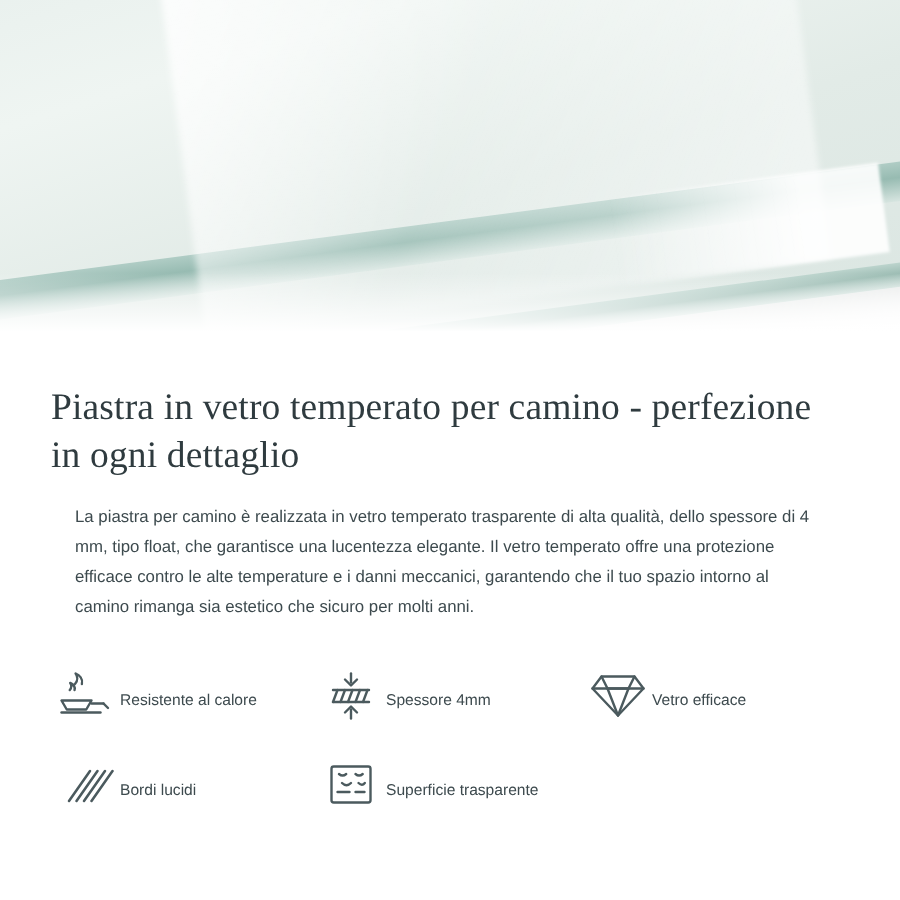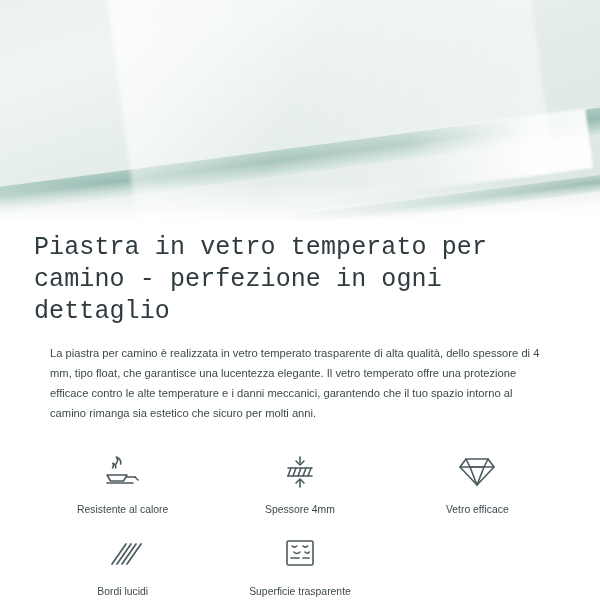"Piastra in vetro temperato per" .headline { font-family: Liberation Mono, monospace -> Liberation Serif, serif; margin: 4px 0 16px 0 -> 28px 0 16px 0 }
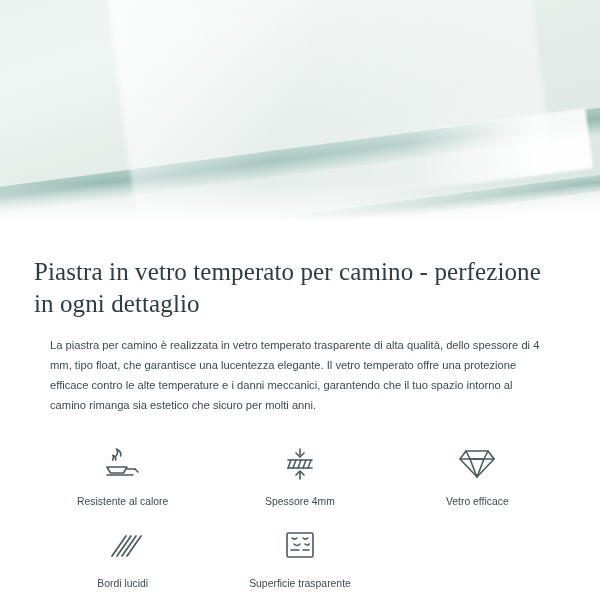"Resistente al calore" .feature { flex-direction: column -> row }
